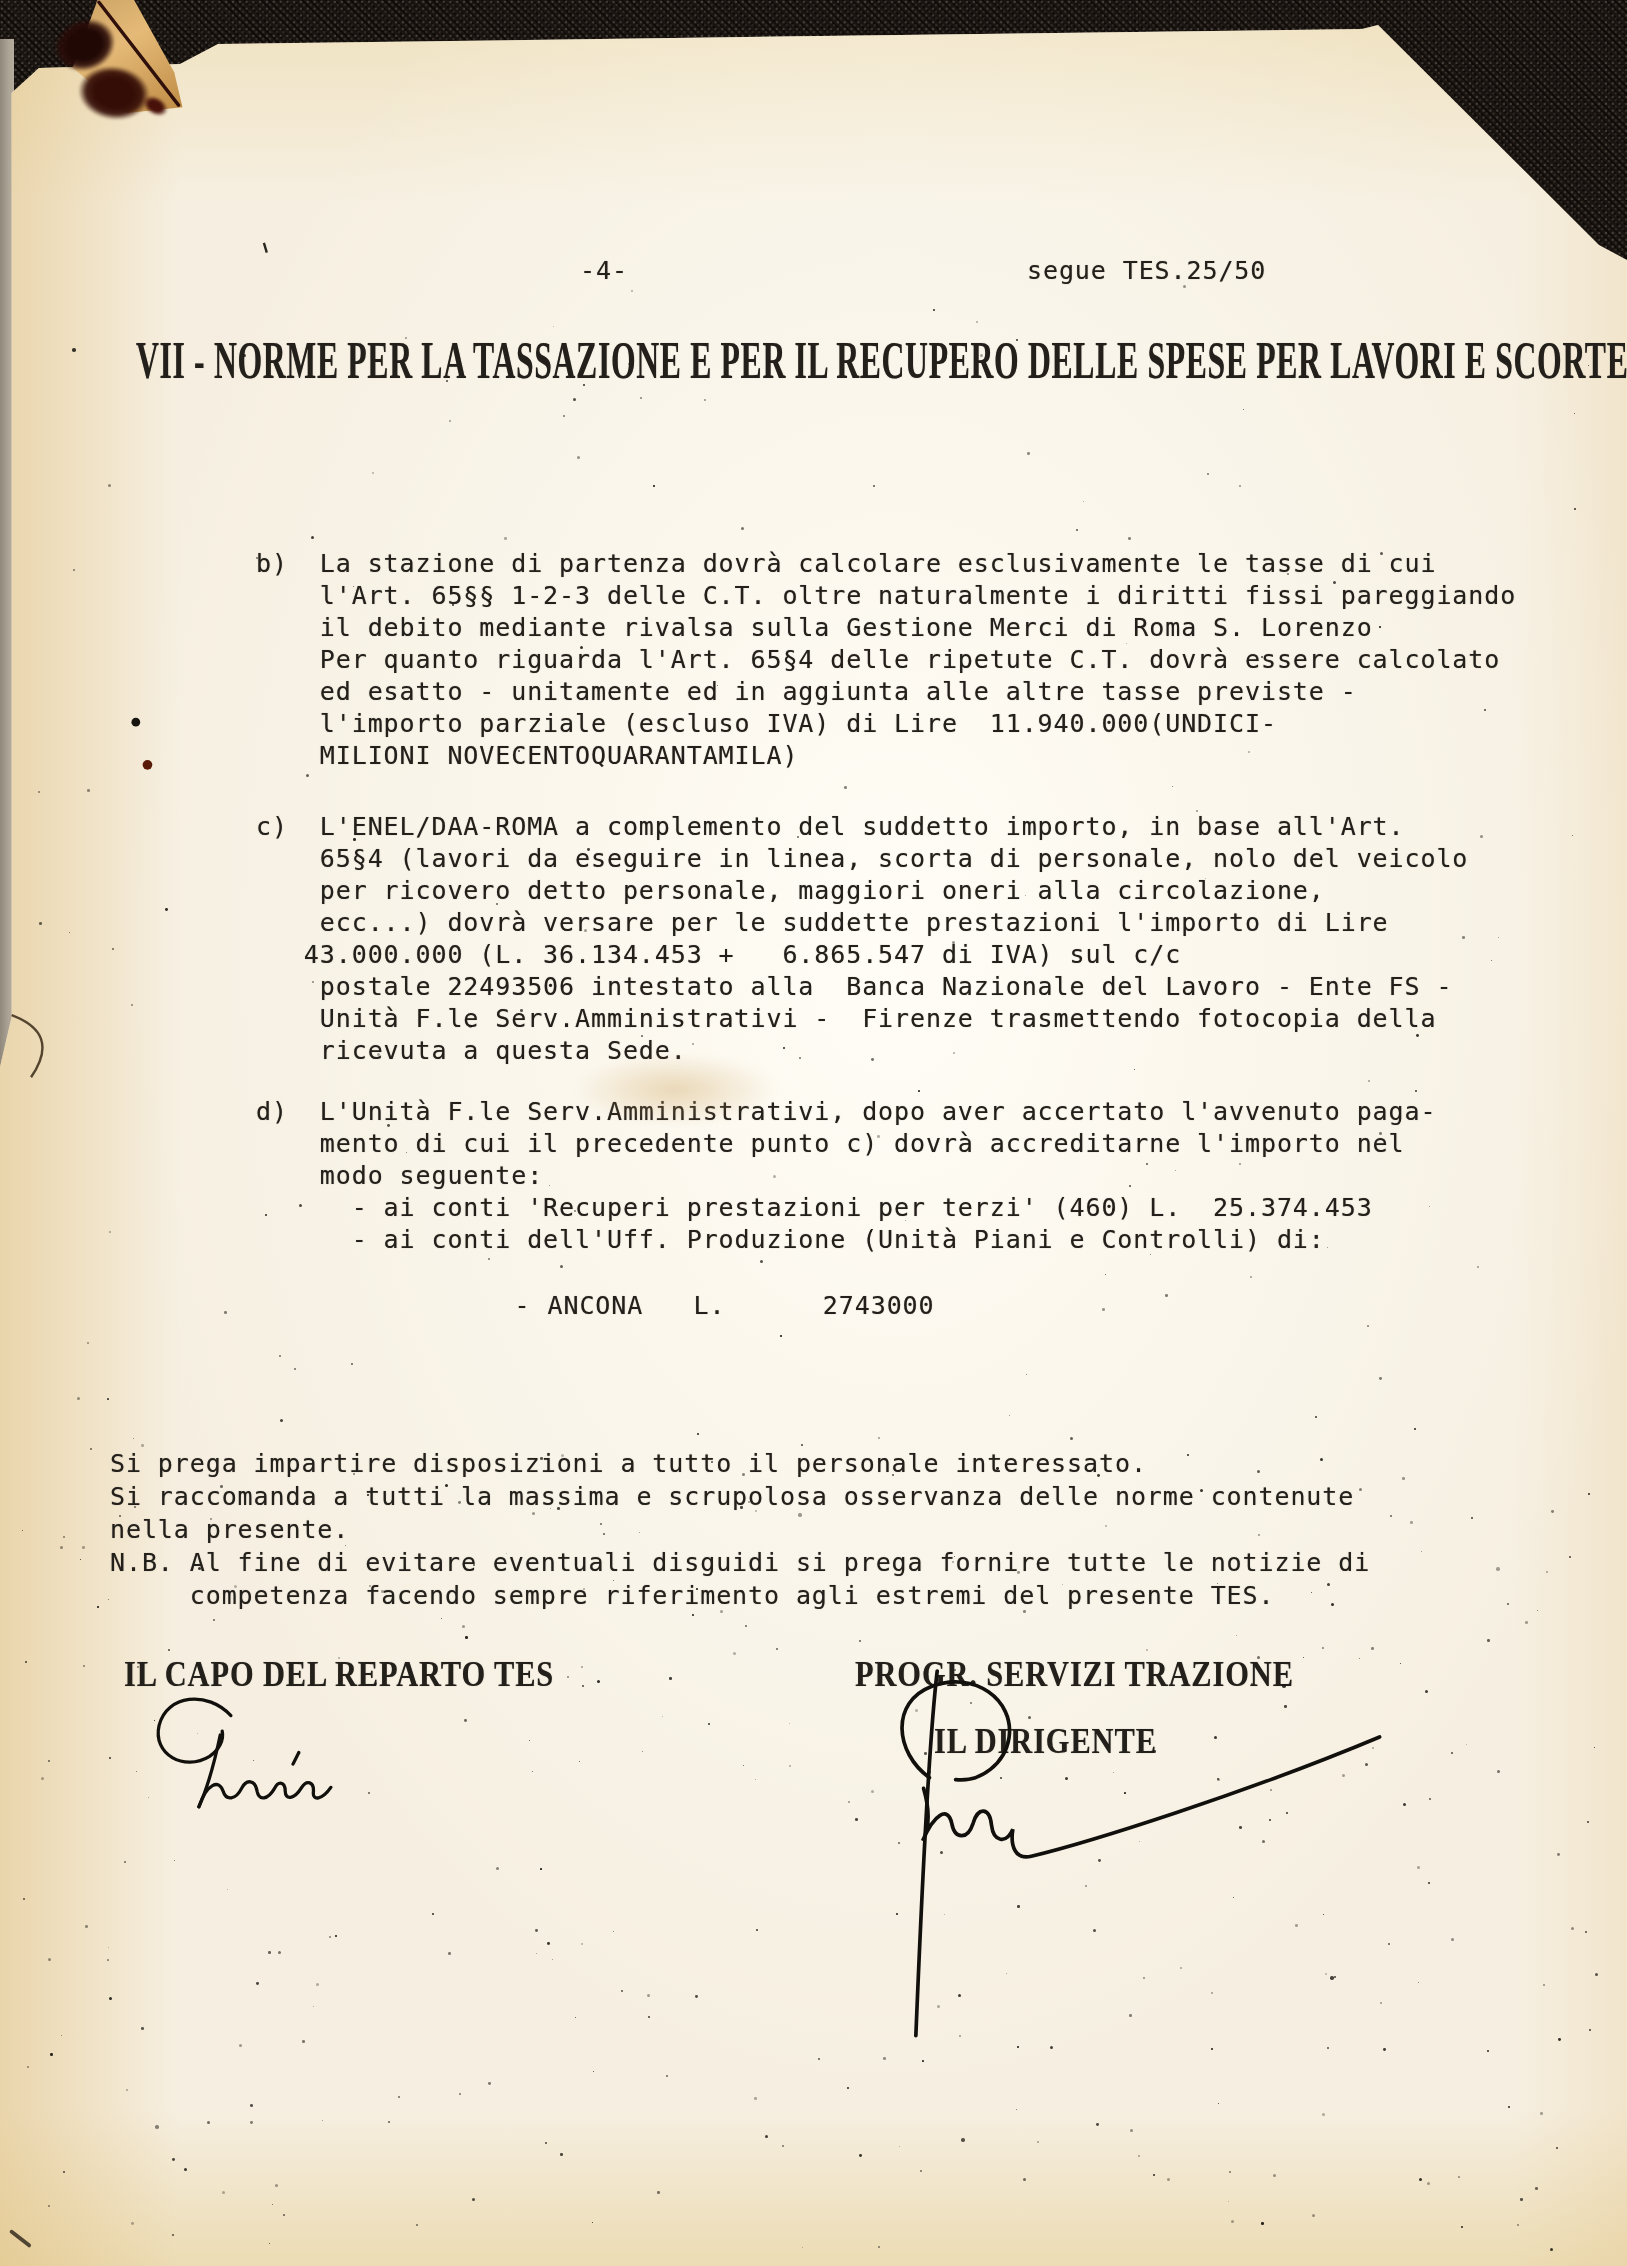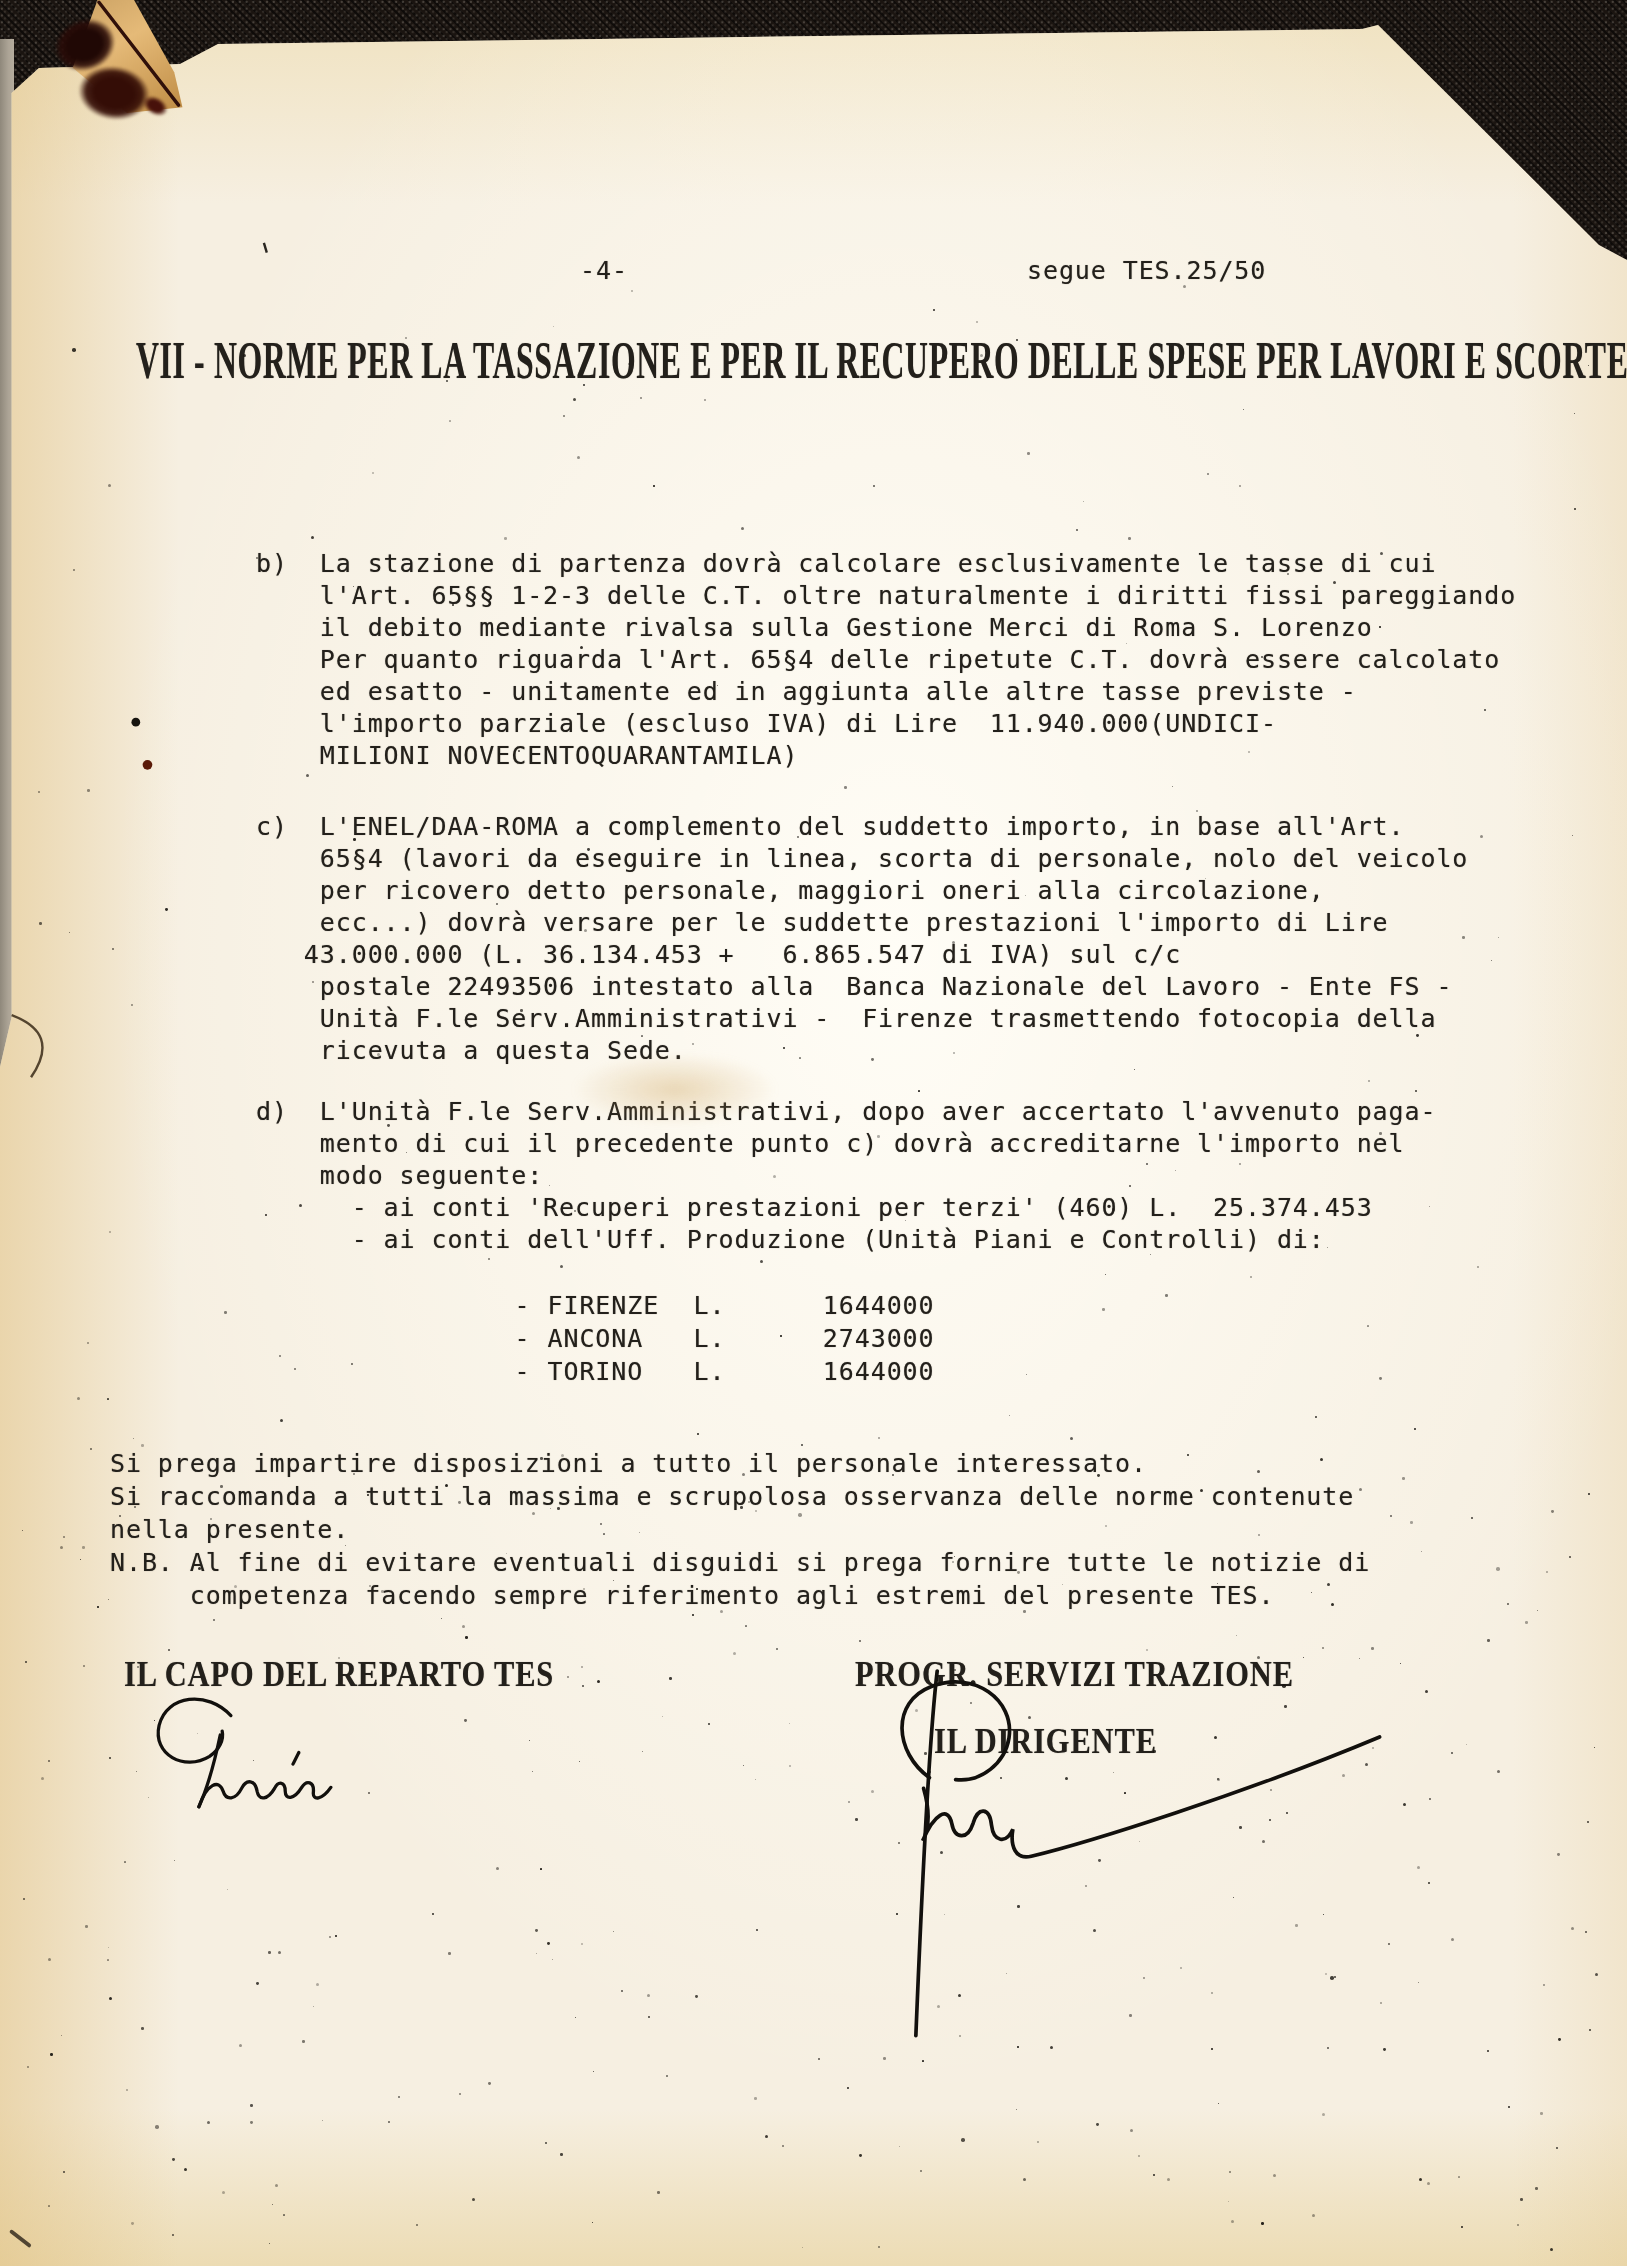"- FIRENZE L. 1644000" div.d-row { html: <div> <span>-</span><span>FIRENZE</span><span>L.</span><span>1644000</span> </div> -> none }
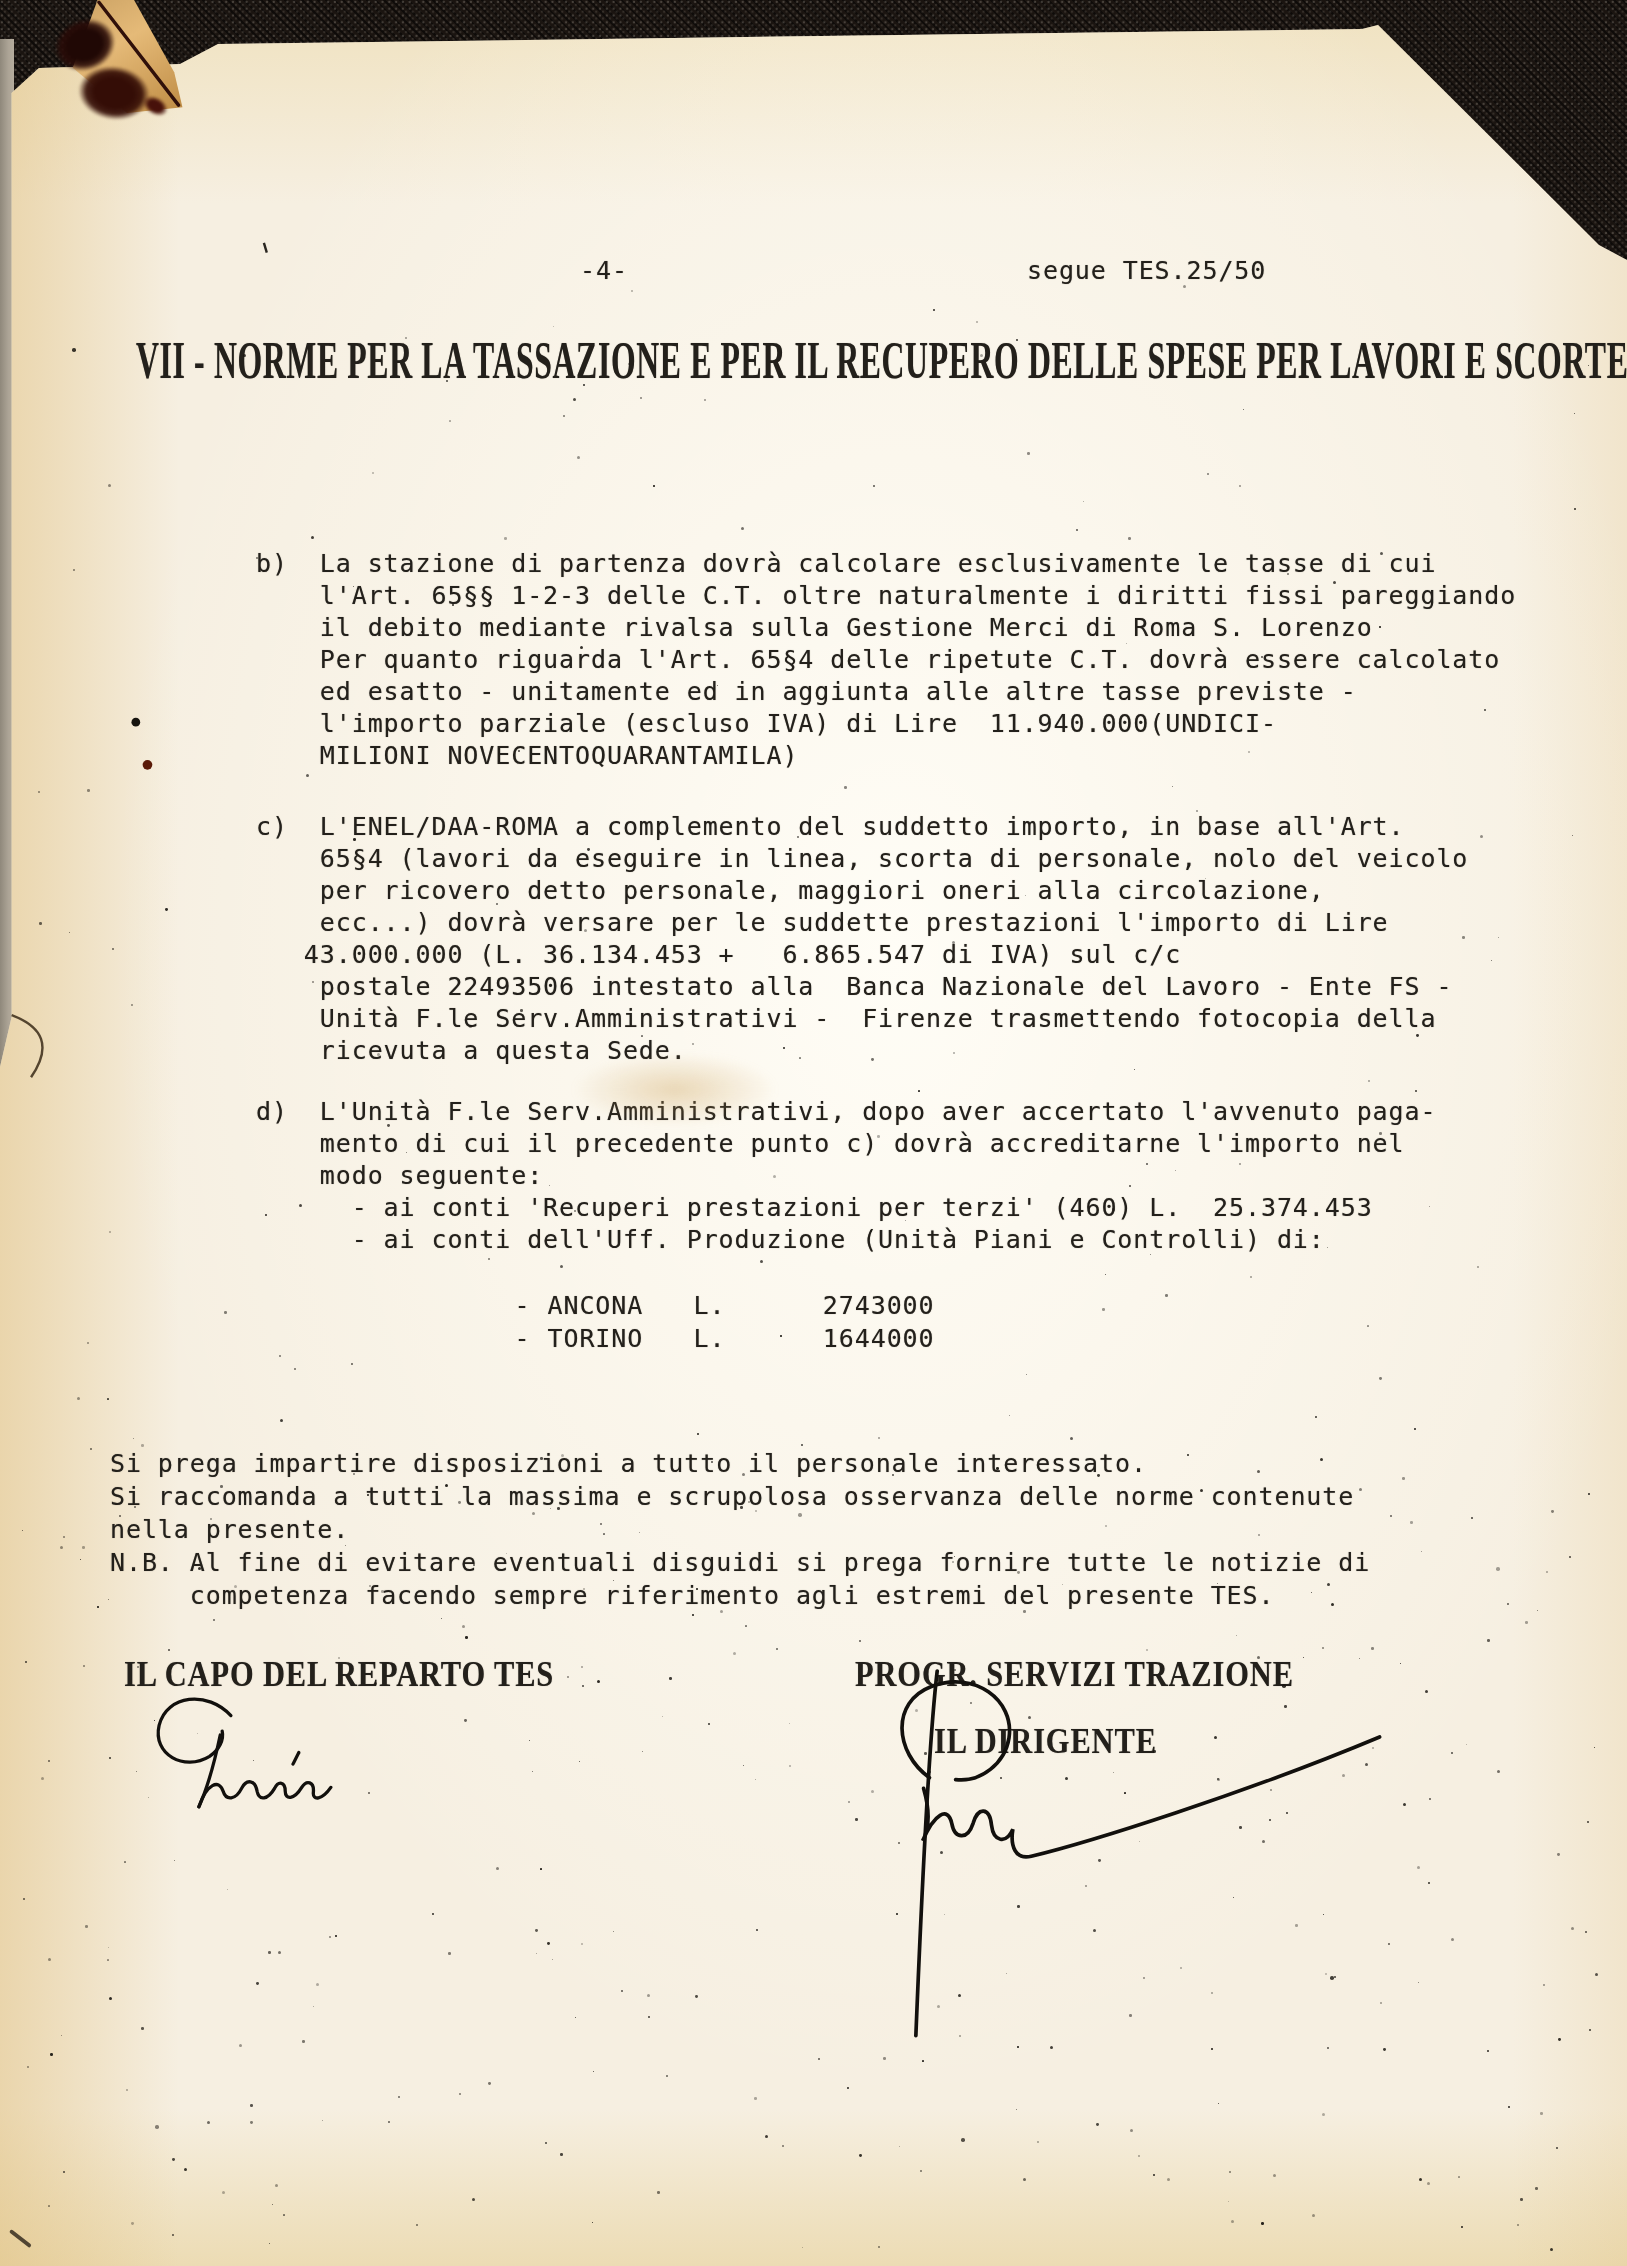"- TORINO L. 1644000" div.d-row { html: <div> <span>-</span><span>TORINO</span><span>L.</span><span>1644000</span> </div> -> none }
